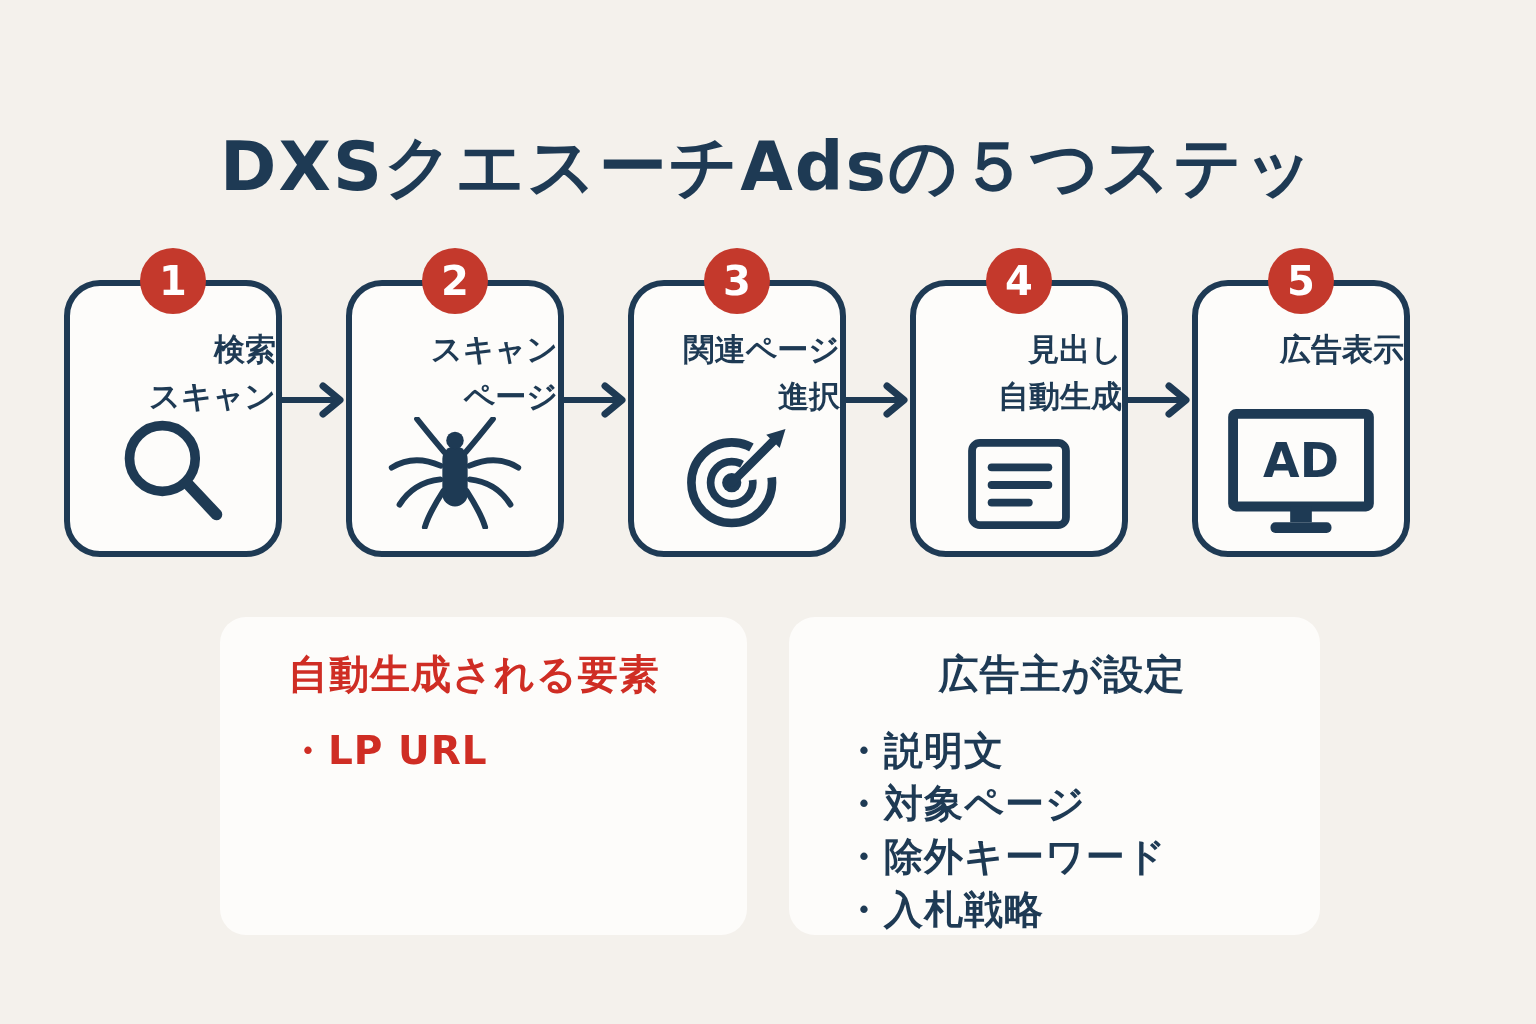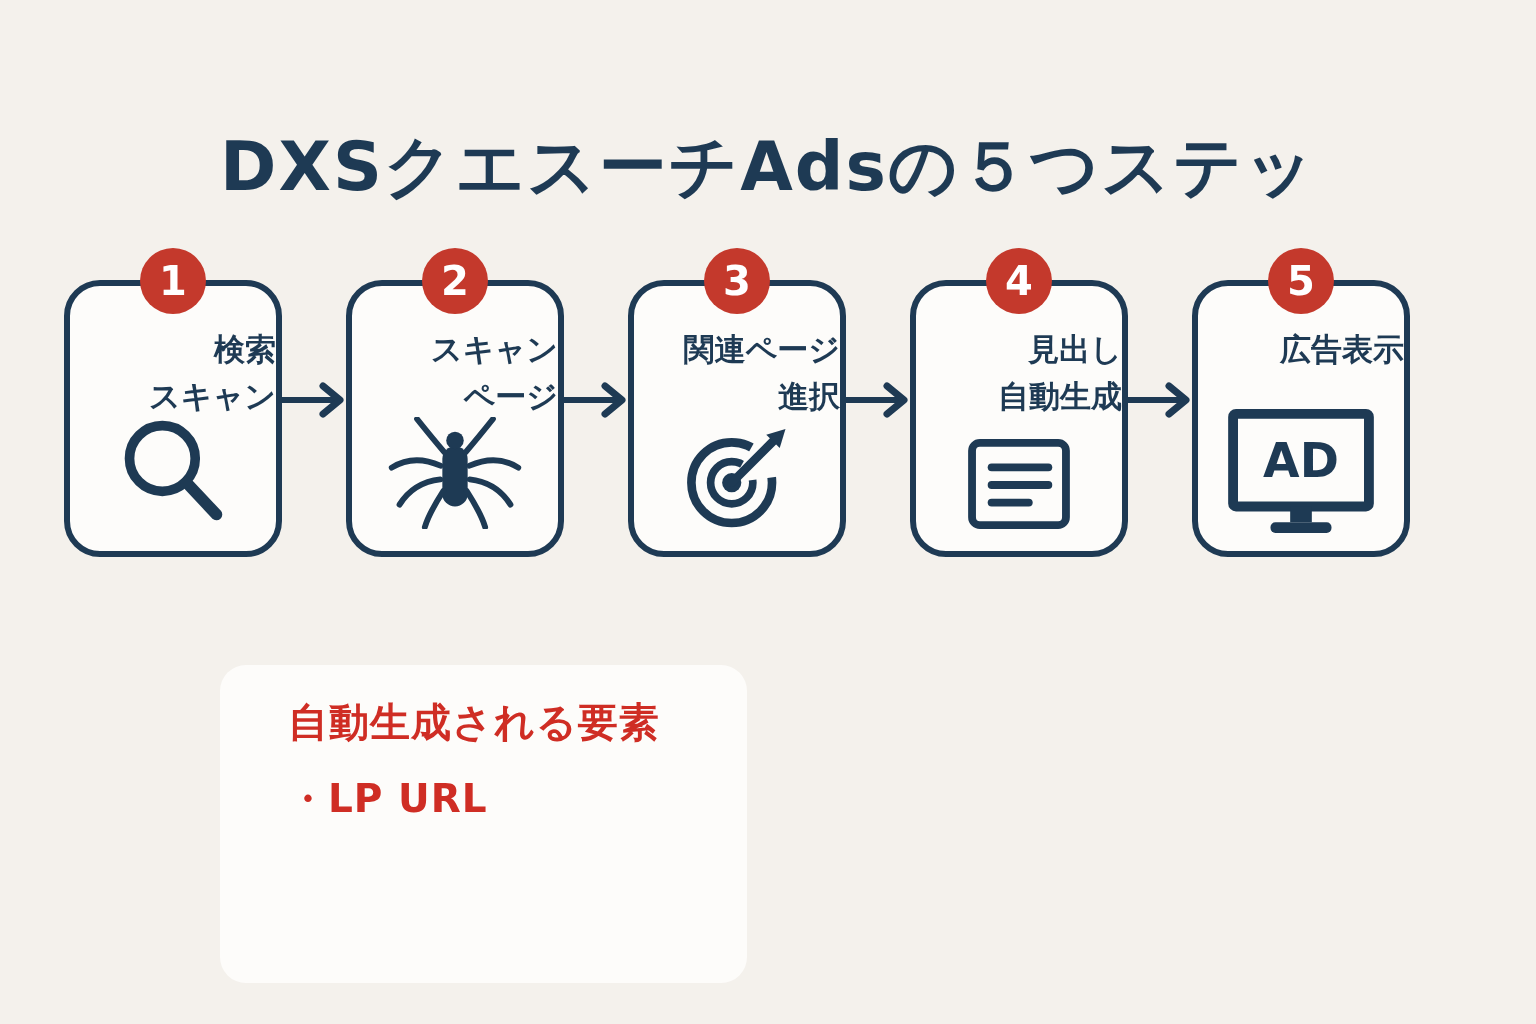"自動生成される要素" .card-generated { margin-top: 48px -> none }
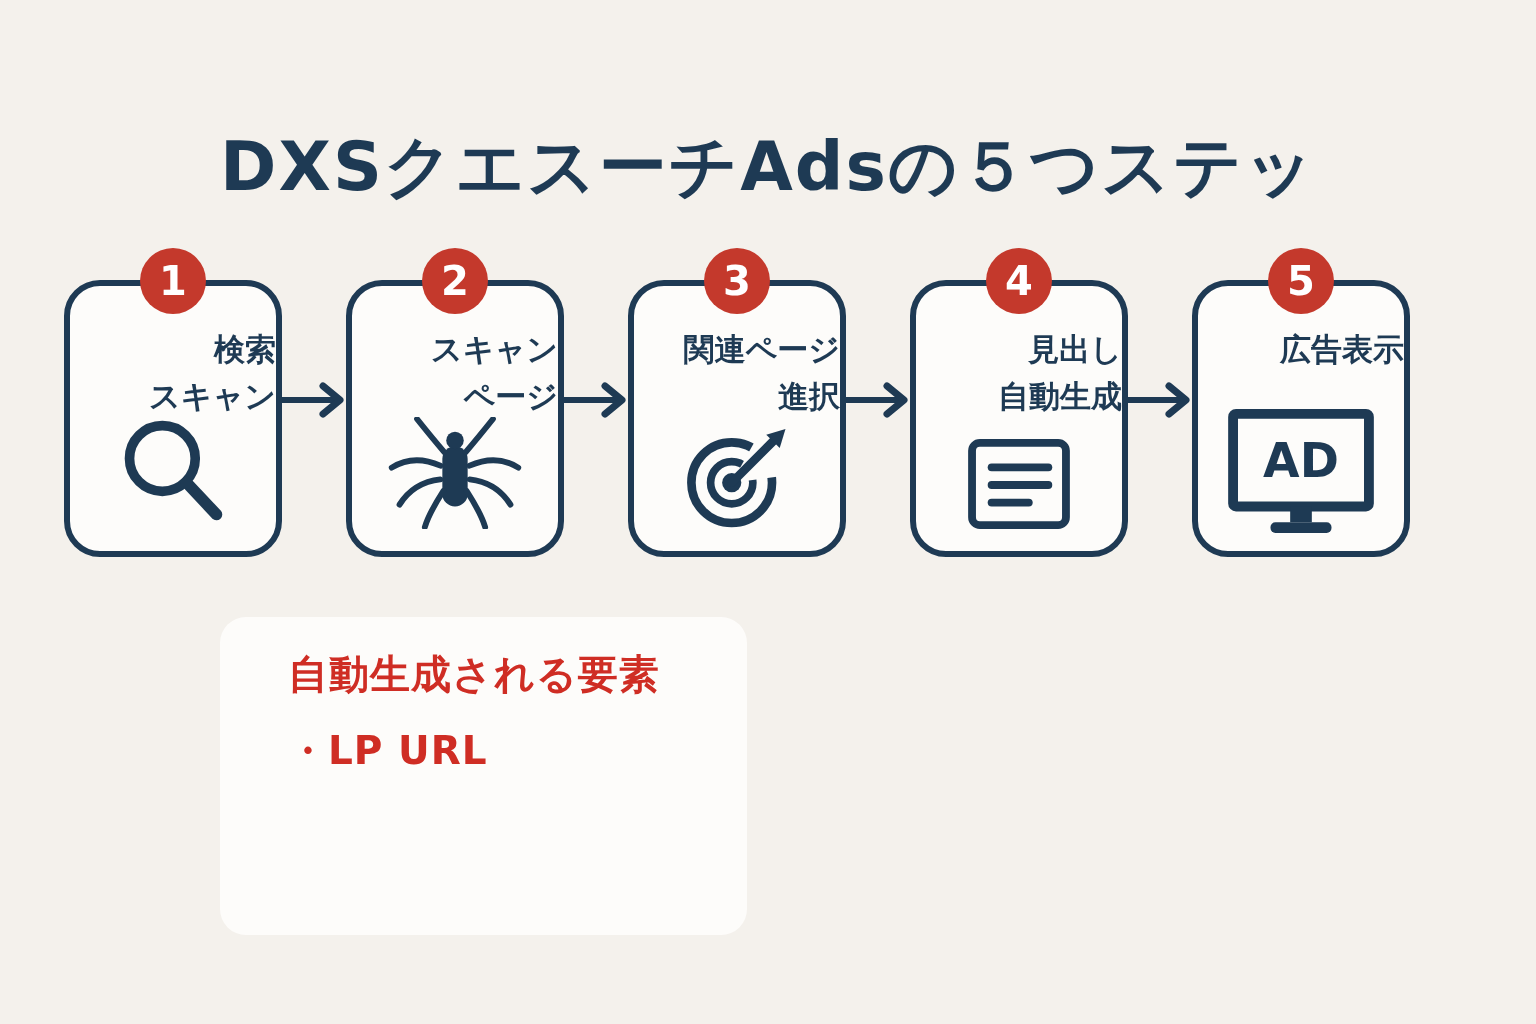"広告主が設定" div.card { html: none -> <div> <div>広告主が設定</div> <ul> <li>・説明文</li> <li>・対象ページ</li> <li>・除外キーワード</li> <li>・入札戦略</li> </ul> </div> }
